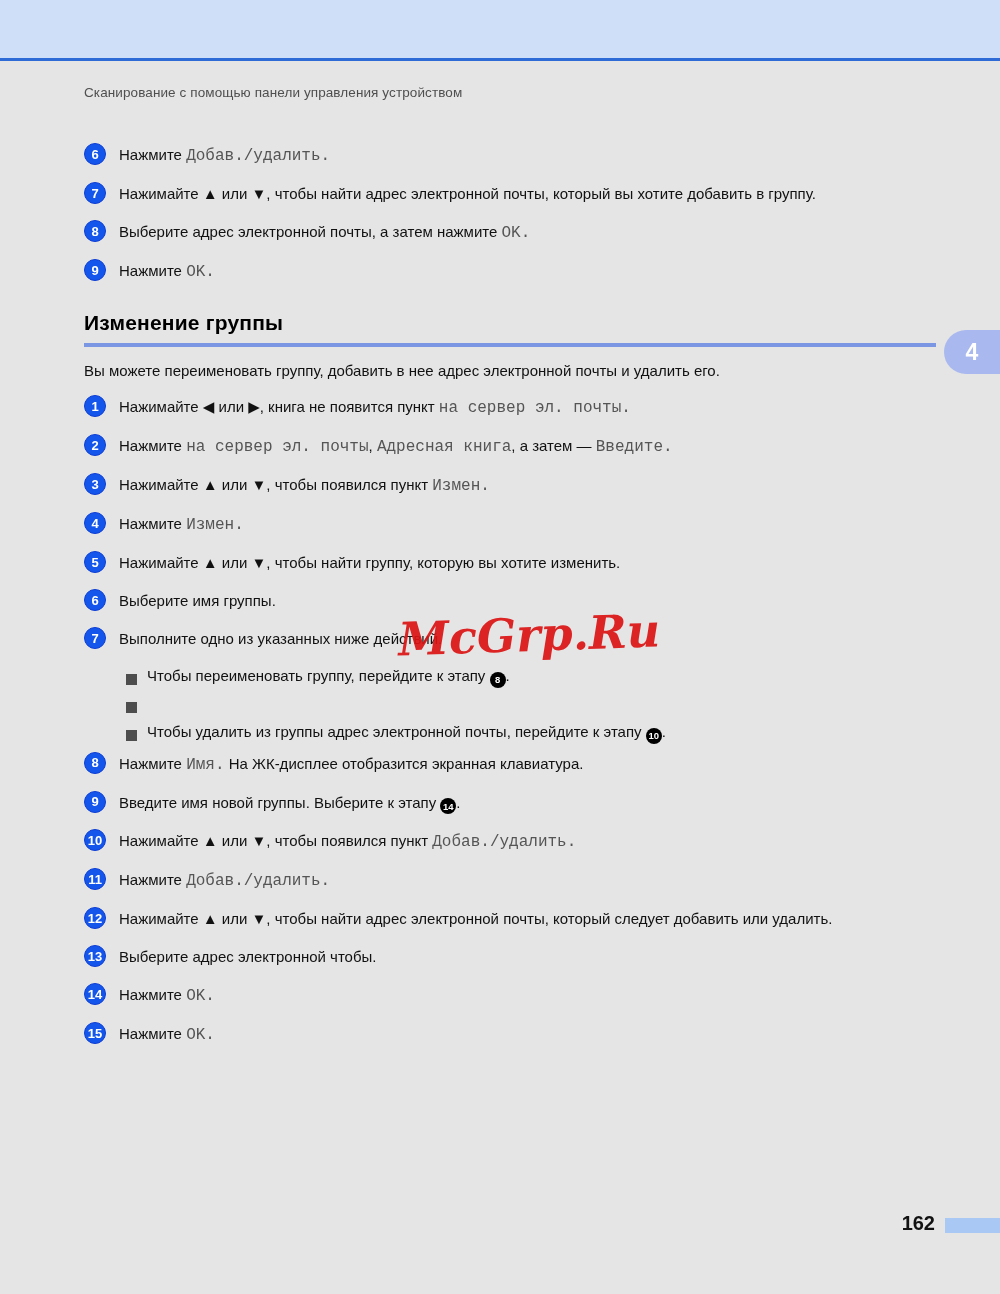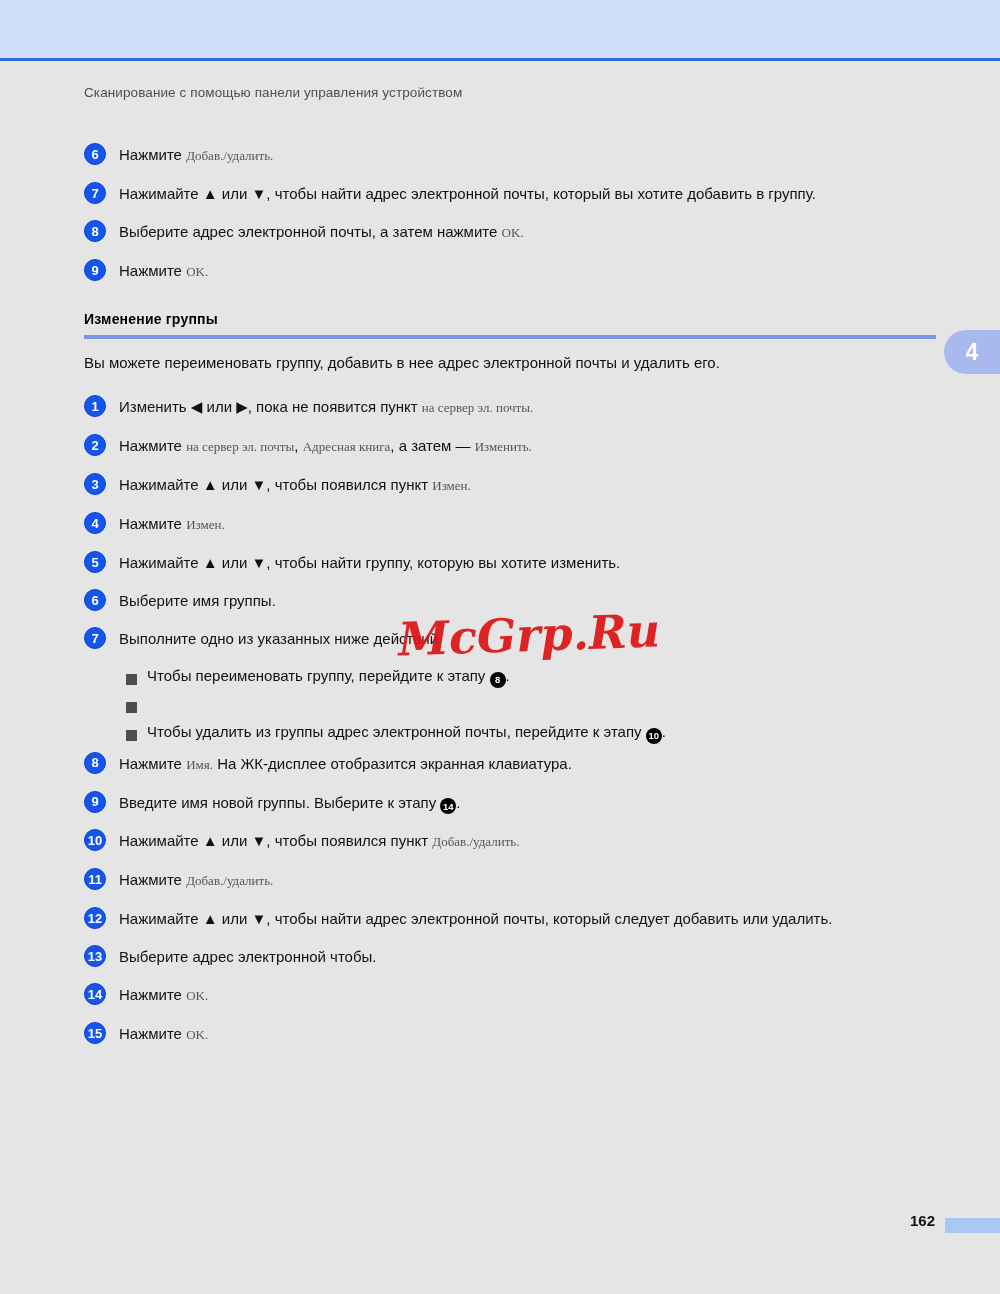"Добав./удалить." .mono { font-family: Liberation Serif, serif -> Liberation Mono, monospace; font-size: 13px -> 16px }
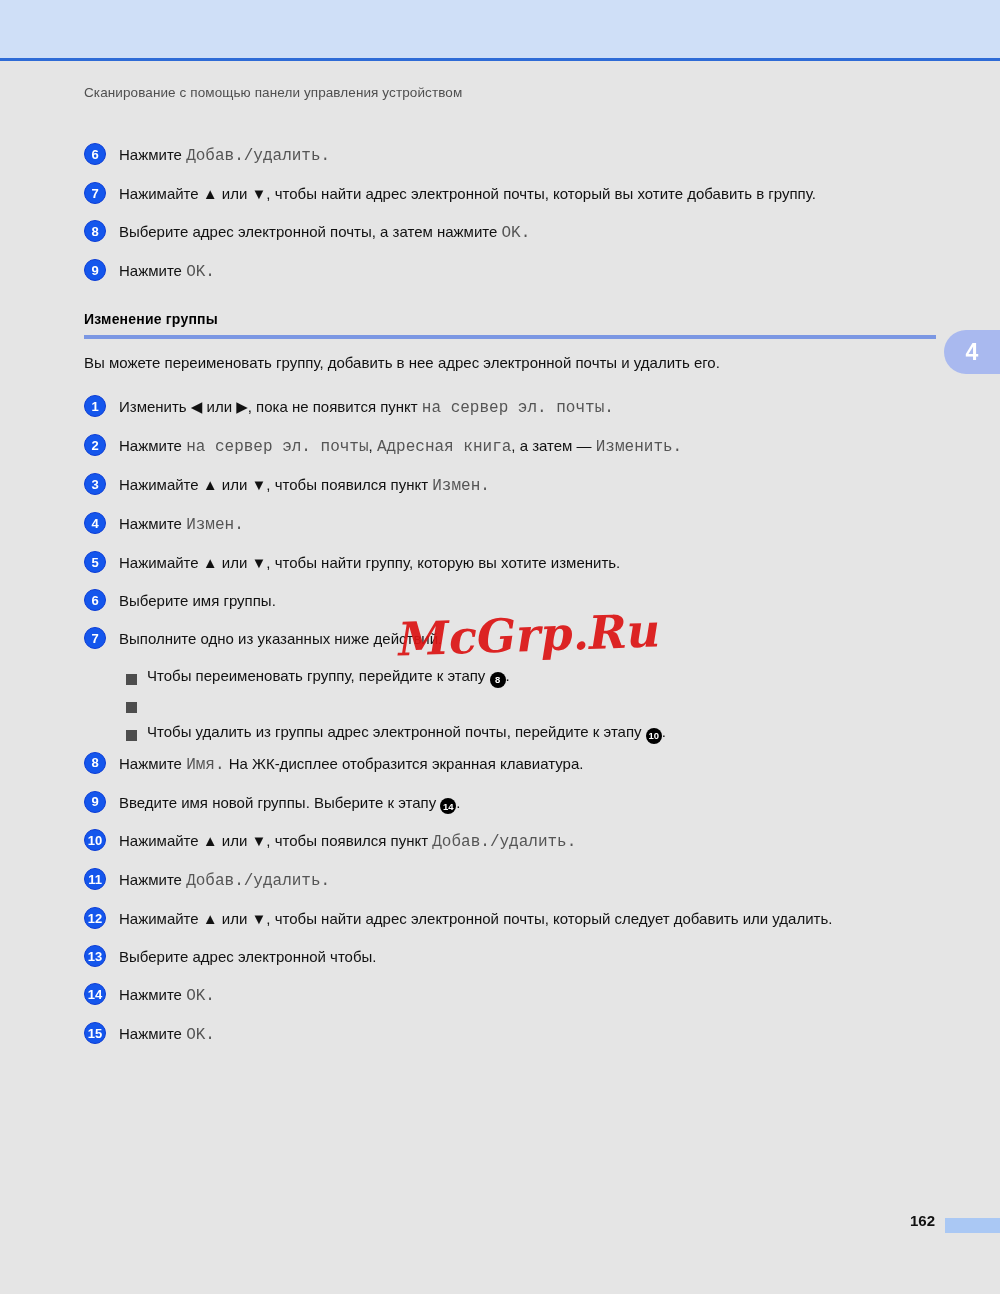"Изменение группы" .section-title { font-size: 14px -> 21px }
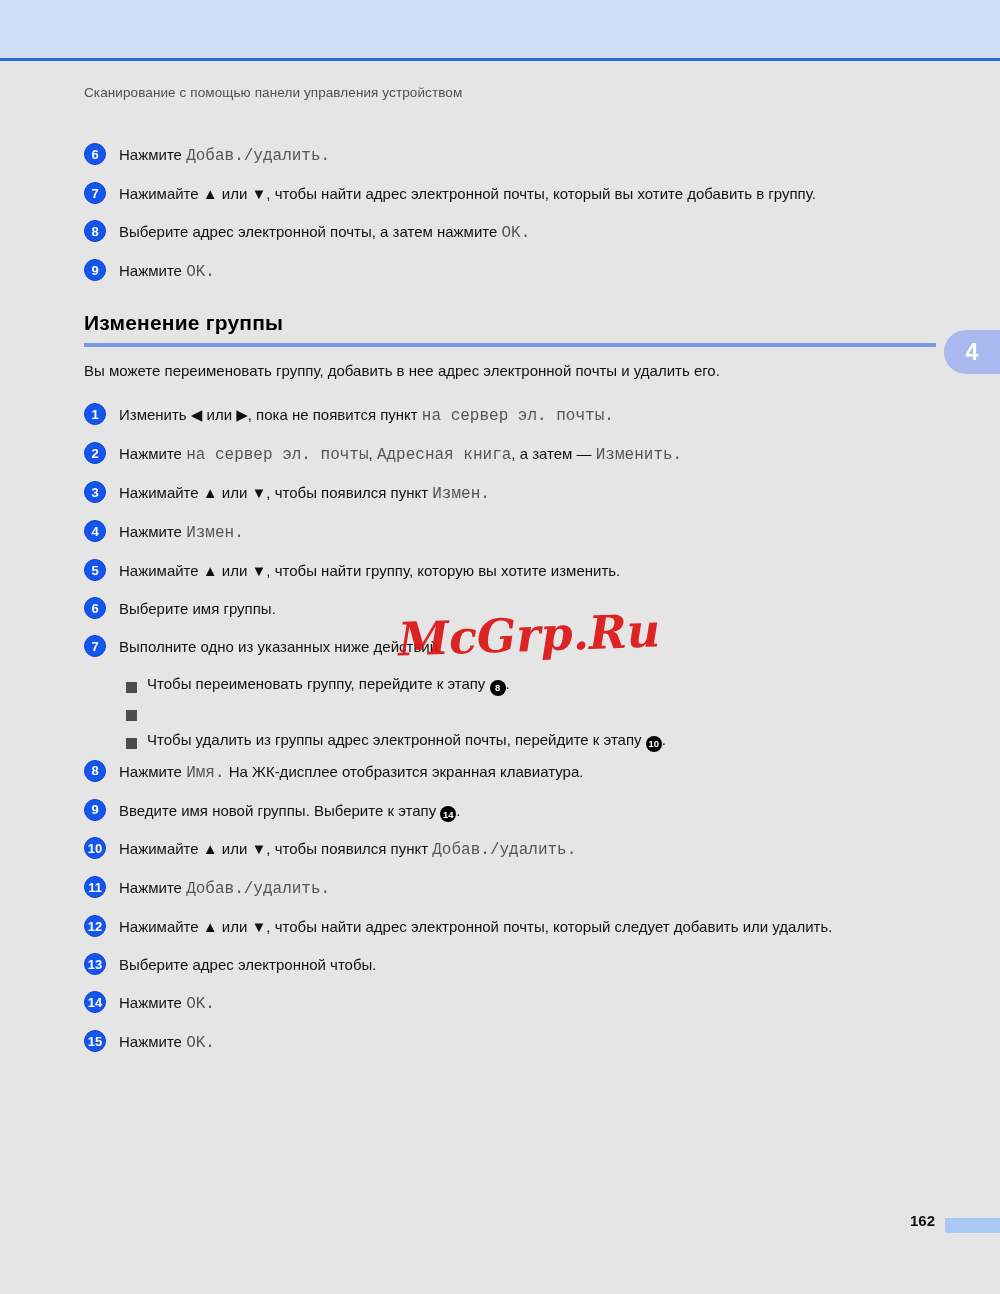"Вы можете переименовать группу, добавить" .intro { margin: 0 0 22px 0 -> 0 0 14px 0 }
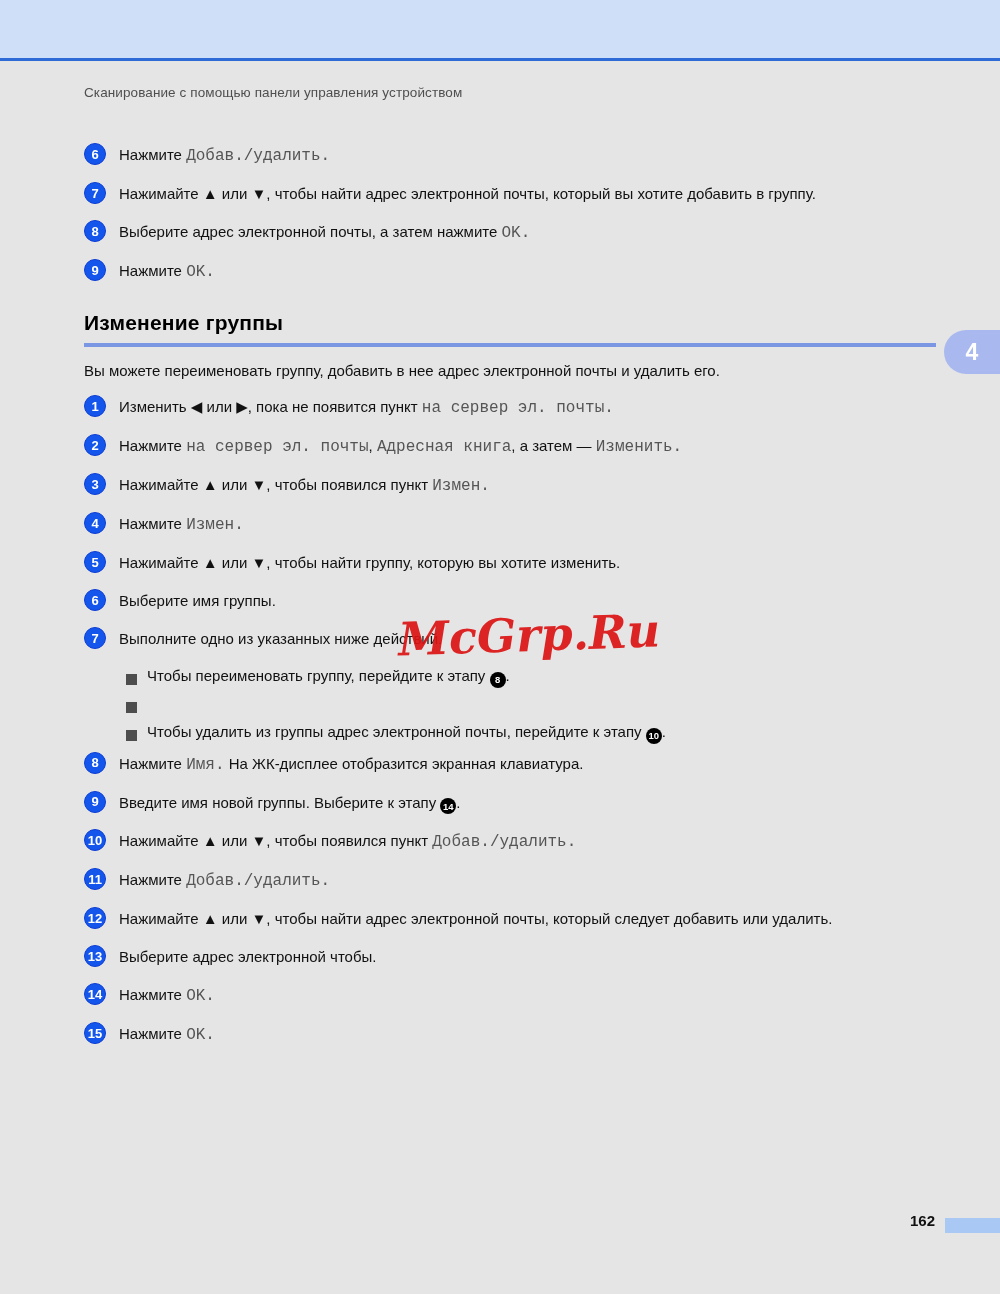"Изменить ◀ или ▶, пока" span { text: Изменить ◀ или ▶, пока -> Нажимайте ◀ или ▶, книга }
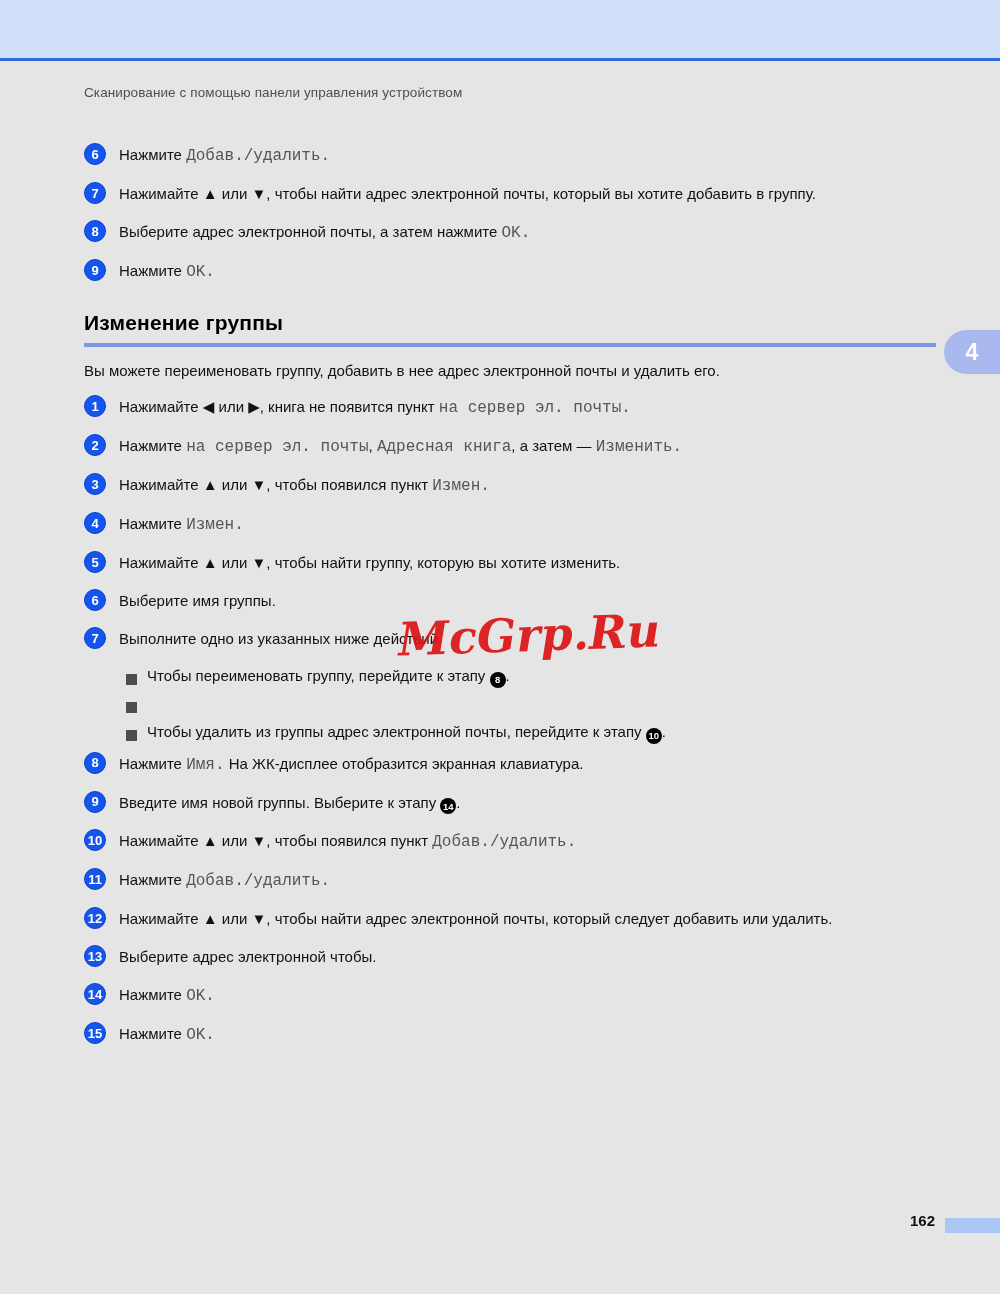"Изменить." span.mono { text: Изменить -> Введите }
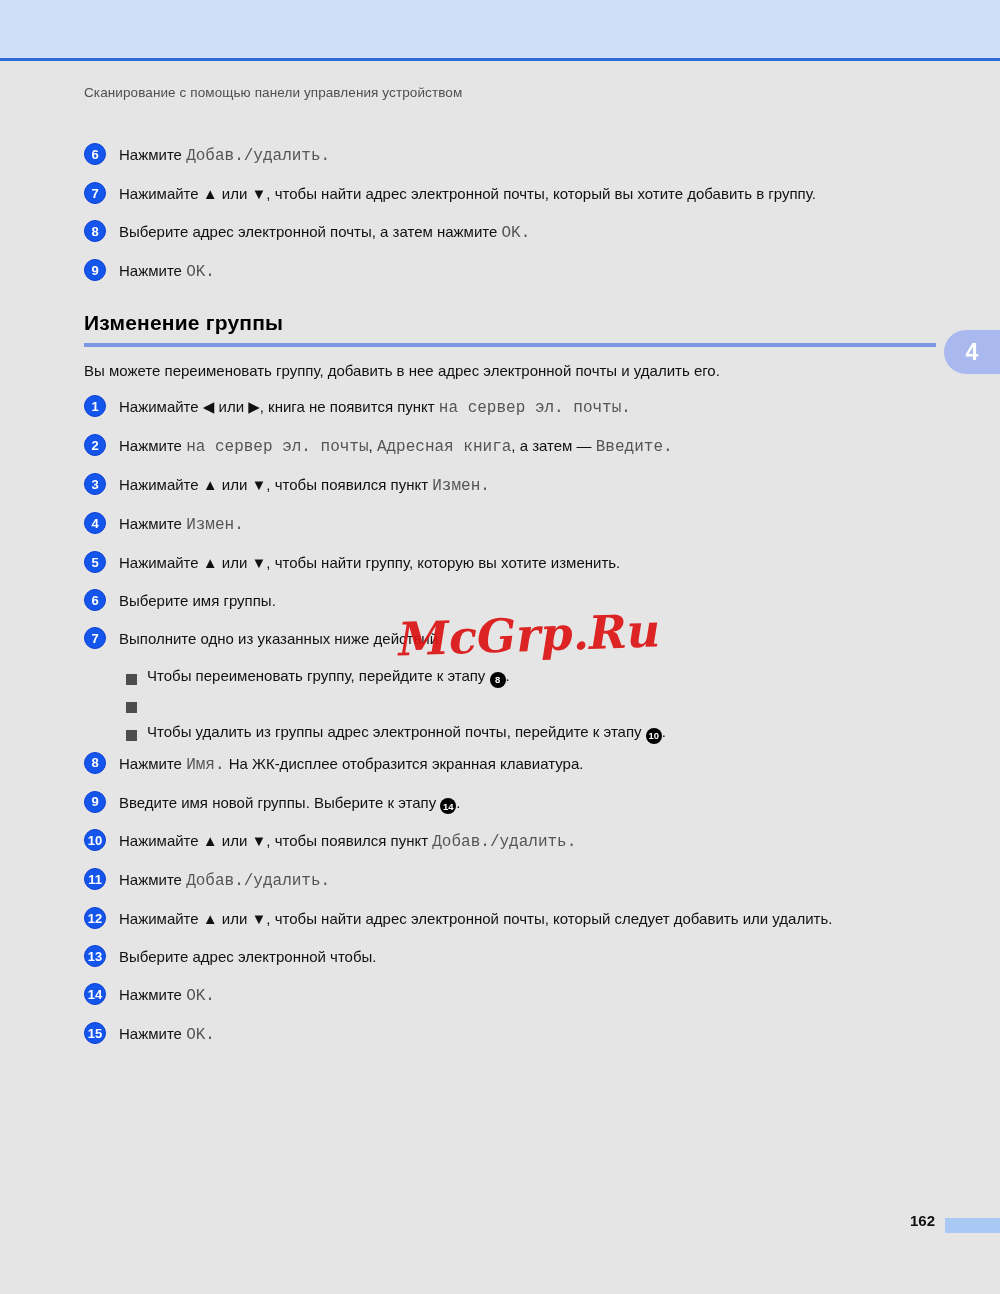"162" .footer-num { font-size: 15px -> 20px }
